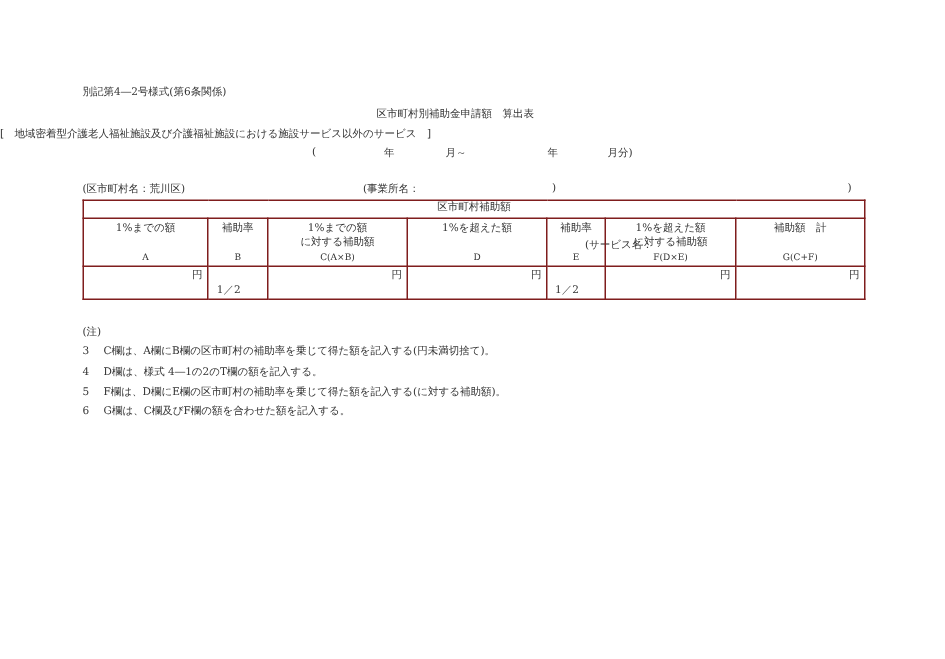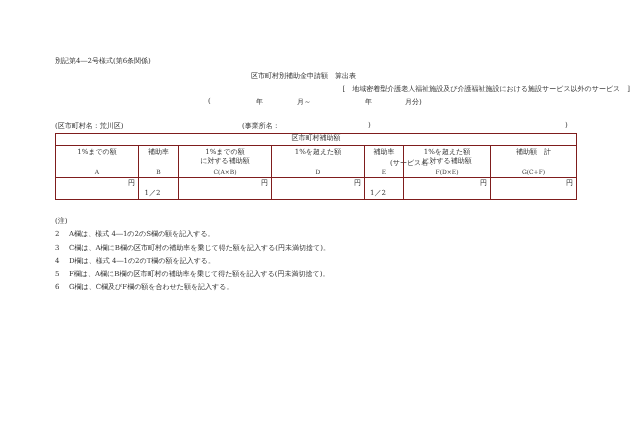"[ 地域密着型介護老人福祉施設及び介護福祉施設における施設サービス以外のサービス" .subtitle { padding-left: 16px -> none; text-align: right -> left }
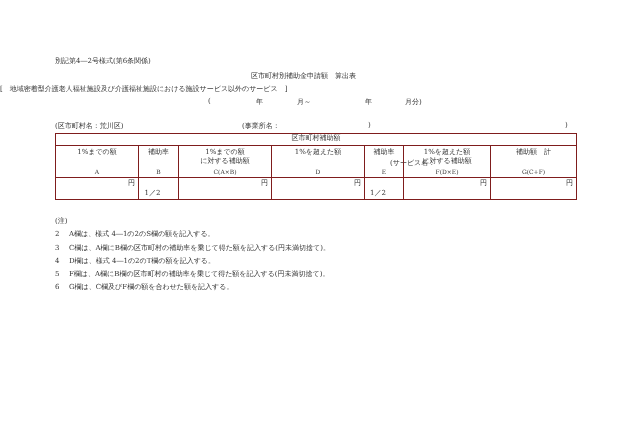"2 A欄は、様式 4―1の2のS欄の額を記入する。" span.note-item { html: <span><span>2</span><span>A欄は、様式 4―1の2のS欄の額を記入する。</span></span> -> none }
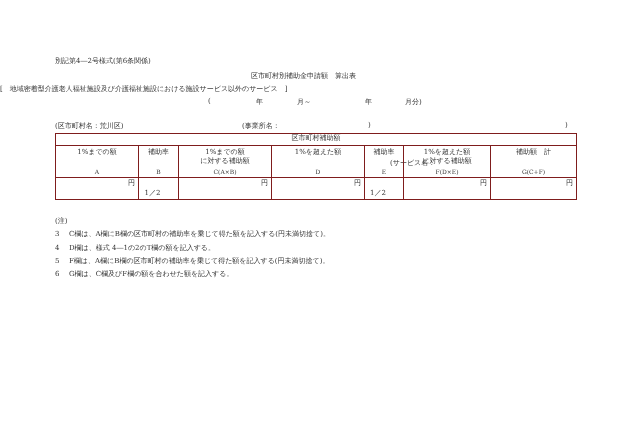"F欄は、A欄にB欄の区市町村の補助率を乗じて得た額を記入する(円未満切捨て)。" span { text: A欄にB欄の区市町村の補助率を乗じて得た額を記入する(円未満切捨て -> D欄にE欄の区市町村の補助率を乗じて得た額を記入する(に対する補助額 }
